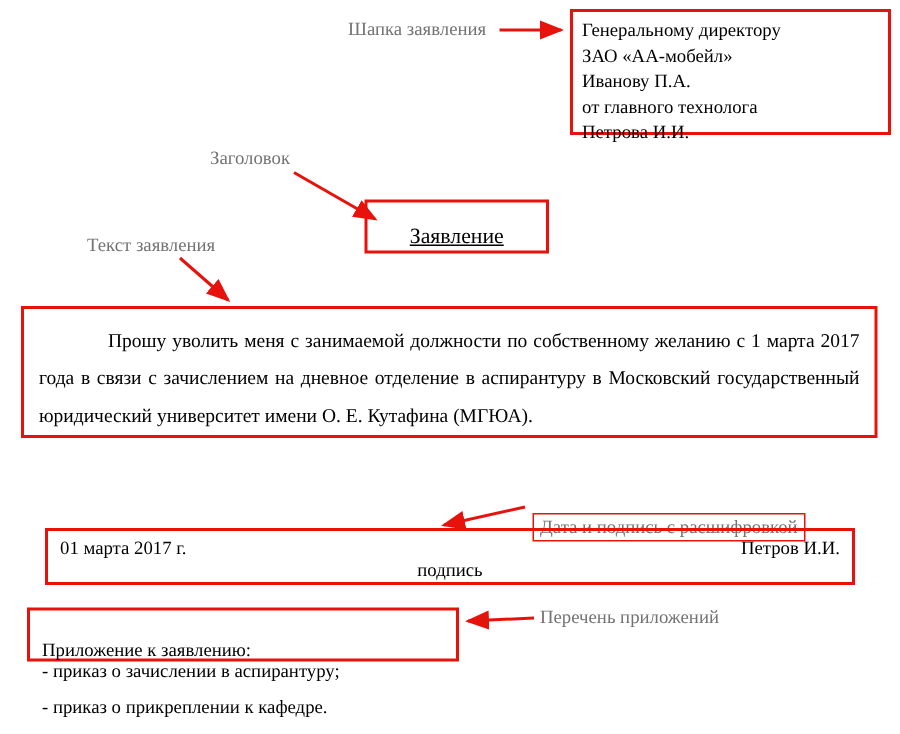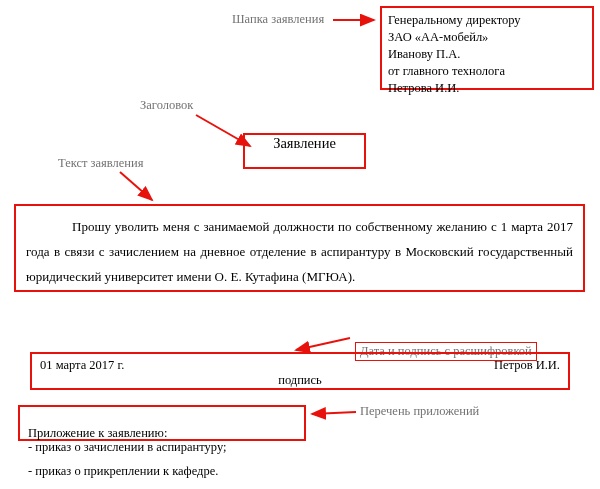"Заявление" #title-box { align-items: flex-start -> flex-end; text-decoration: none -> underline }
